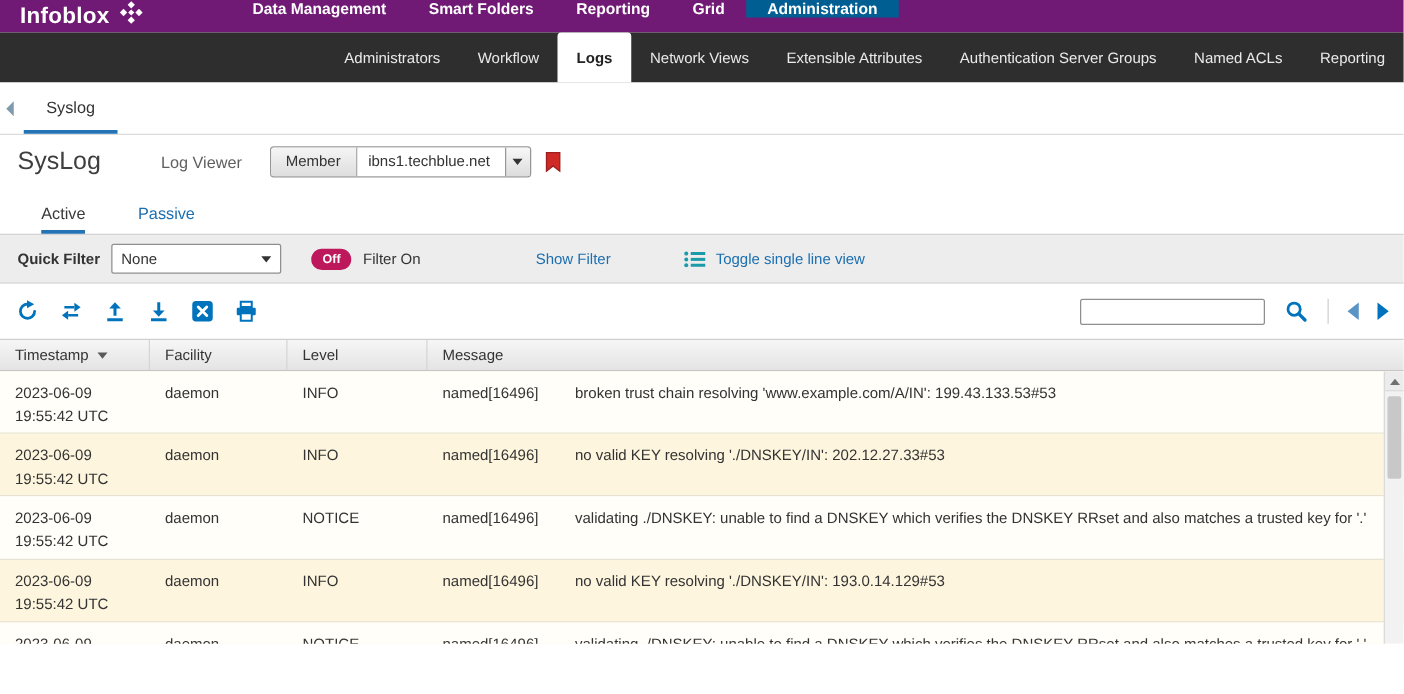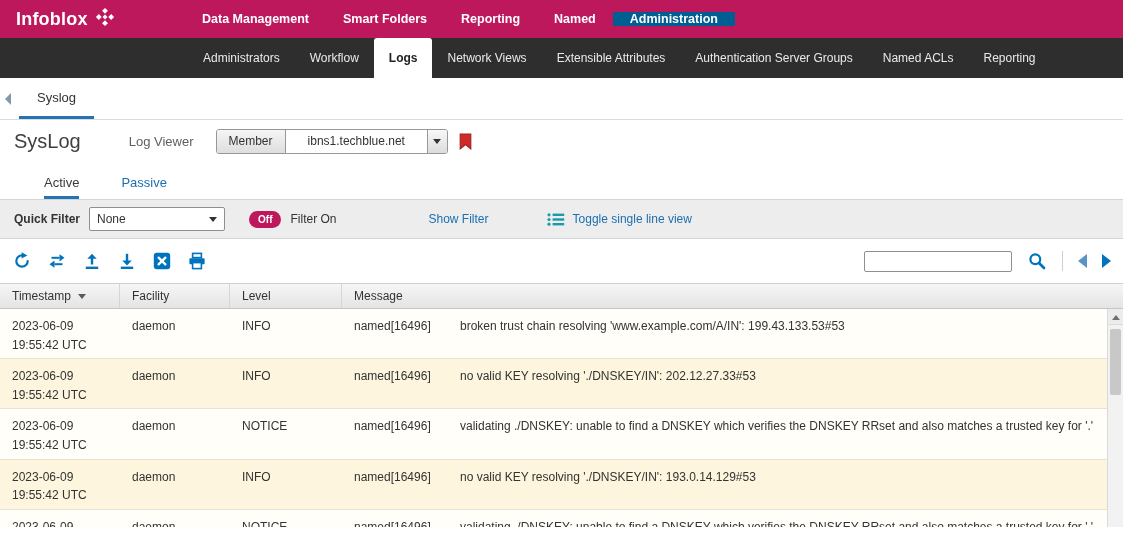"Infoblox" .topbar { align-items: center -> flex-start; background: #be185d -> #701a75; height: 38px -> 26px }
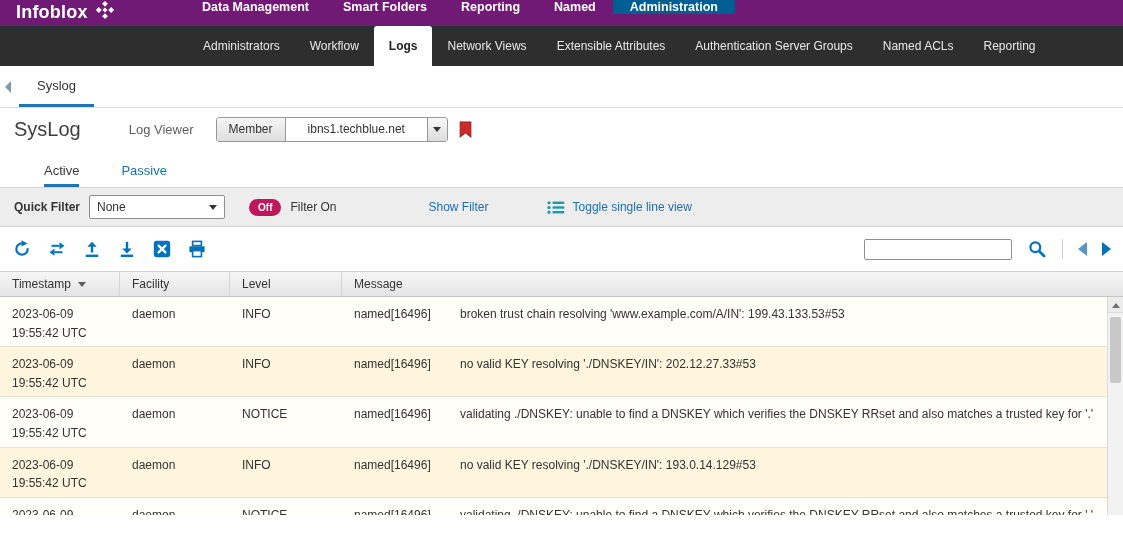"Named" div.titem { text: Named -> Grid }
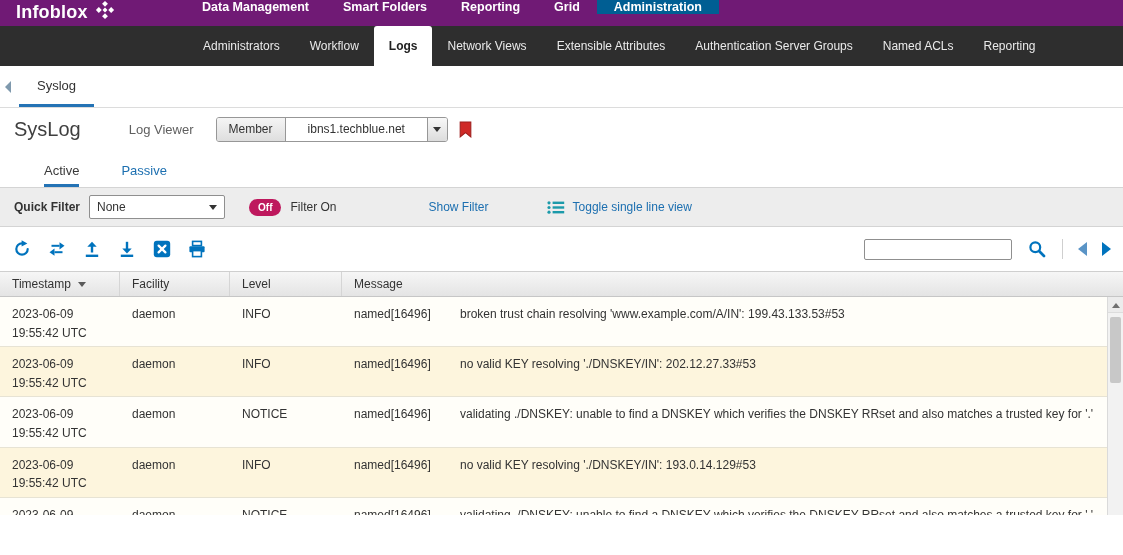"Administrators" .subbar { justify-content: none -> flex-end }
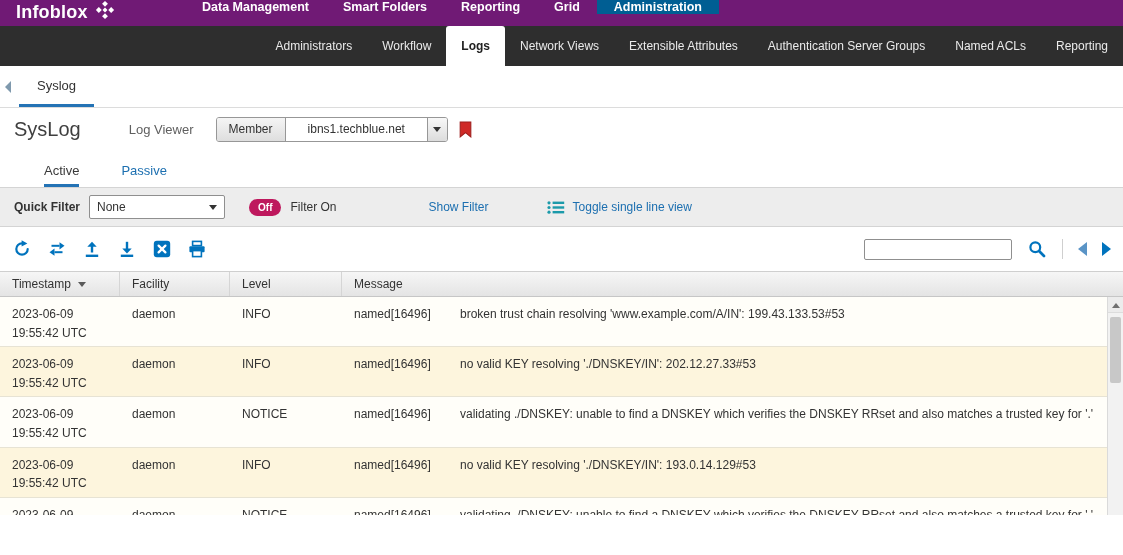"ibns1.techblue.net" .member-value { padding: 0 22px -> 0 9px }
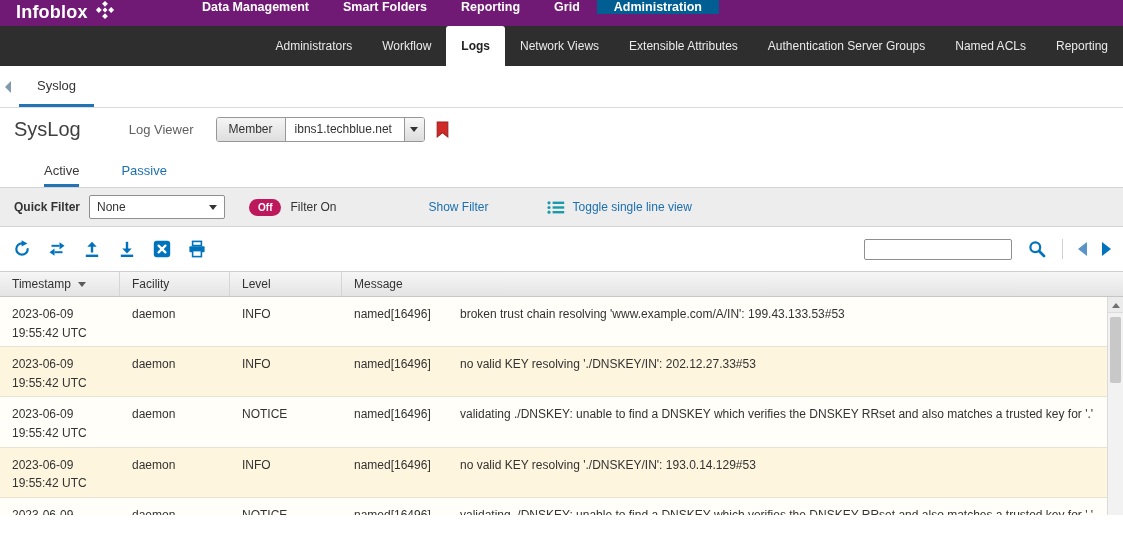"Active" .viewtabs { padding-left: 44px -> 33px }
